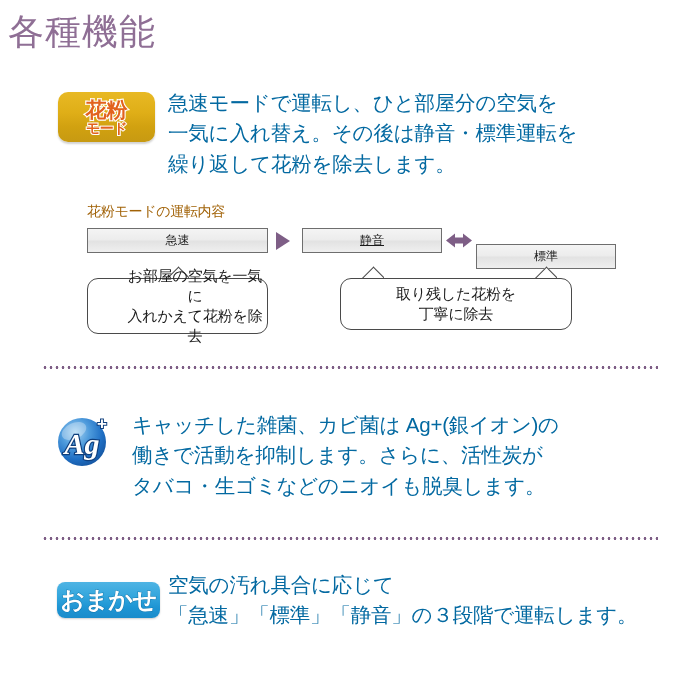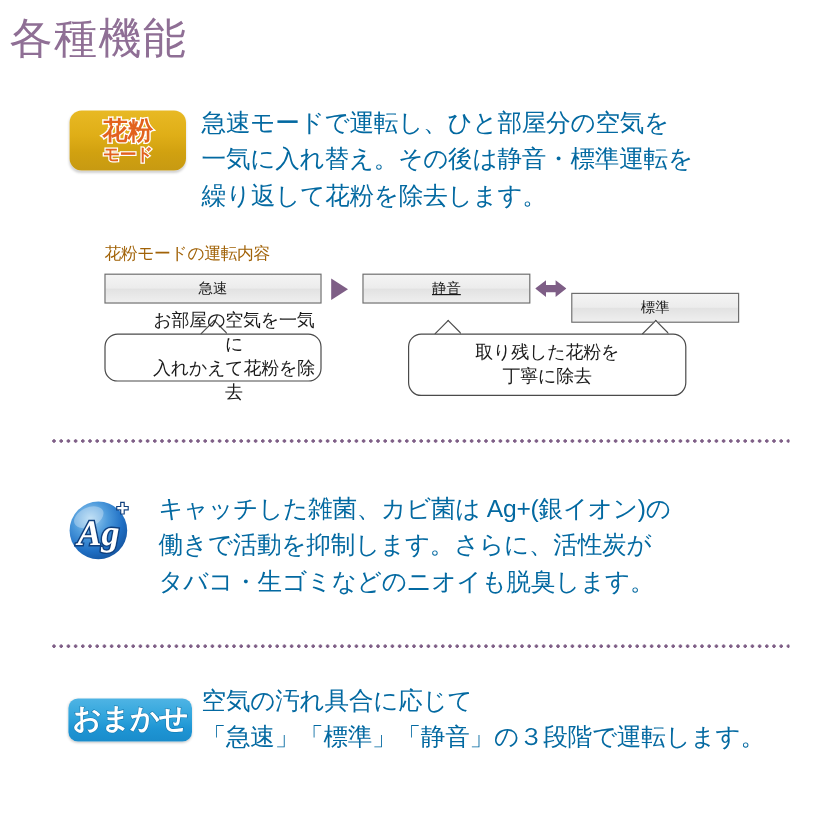"お部屋の空気を一気に" #callout-left { height: 40px -> 56px }
